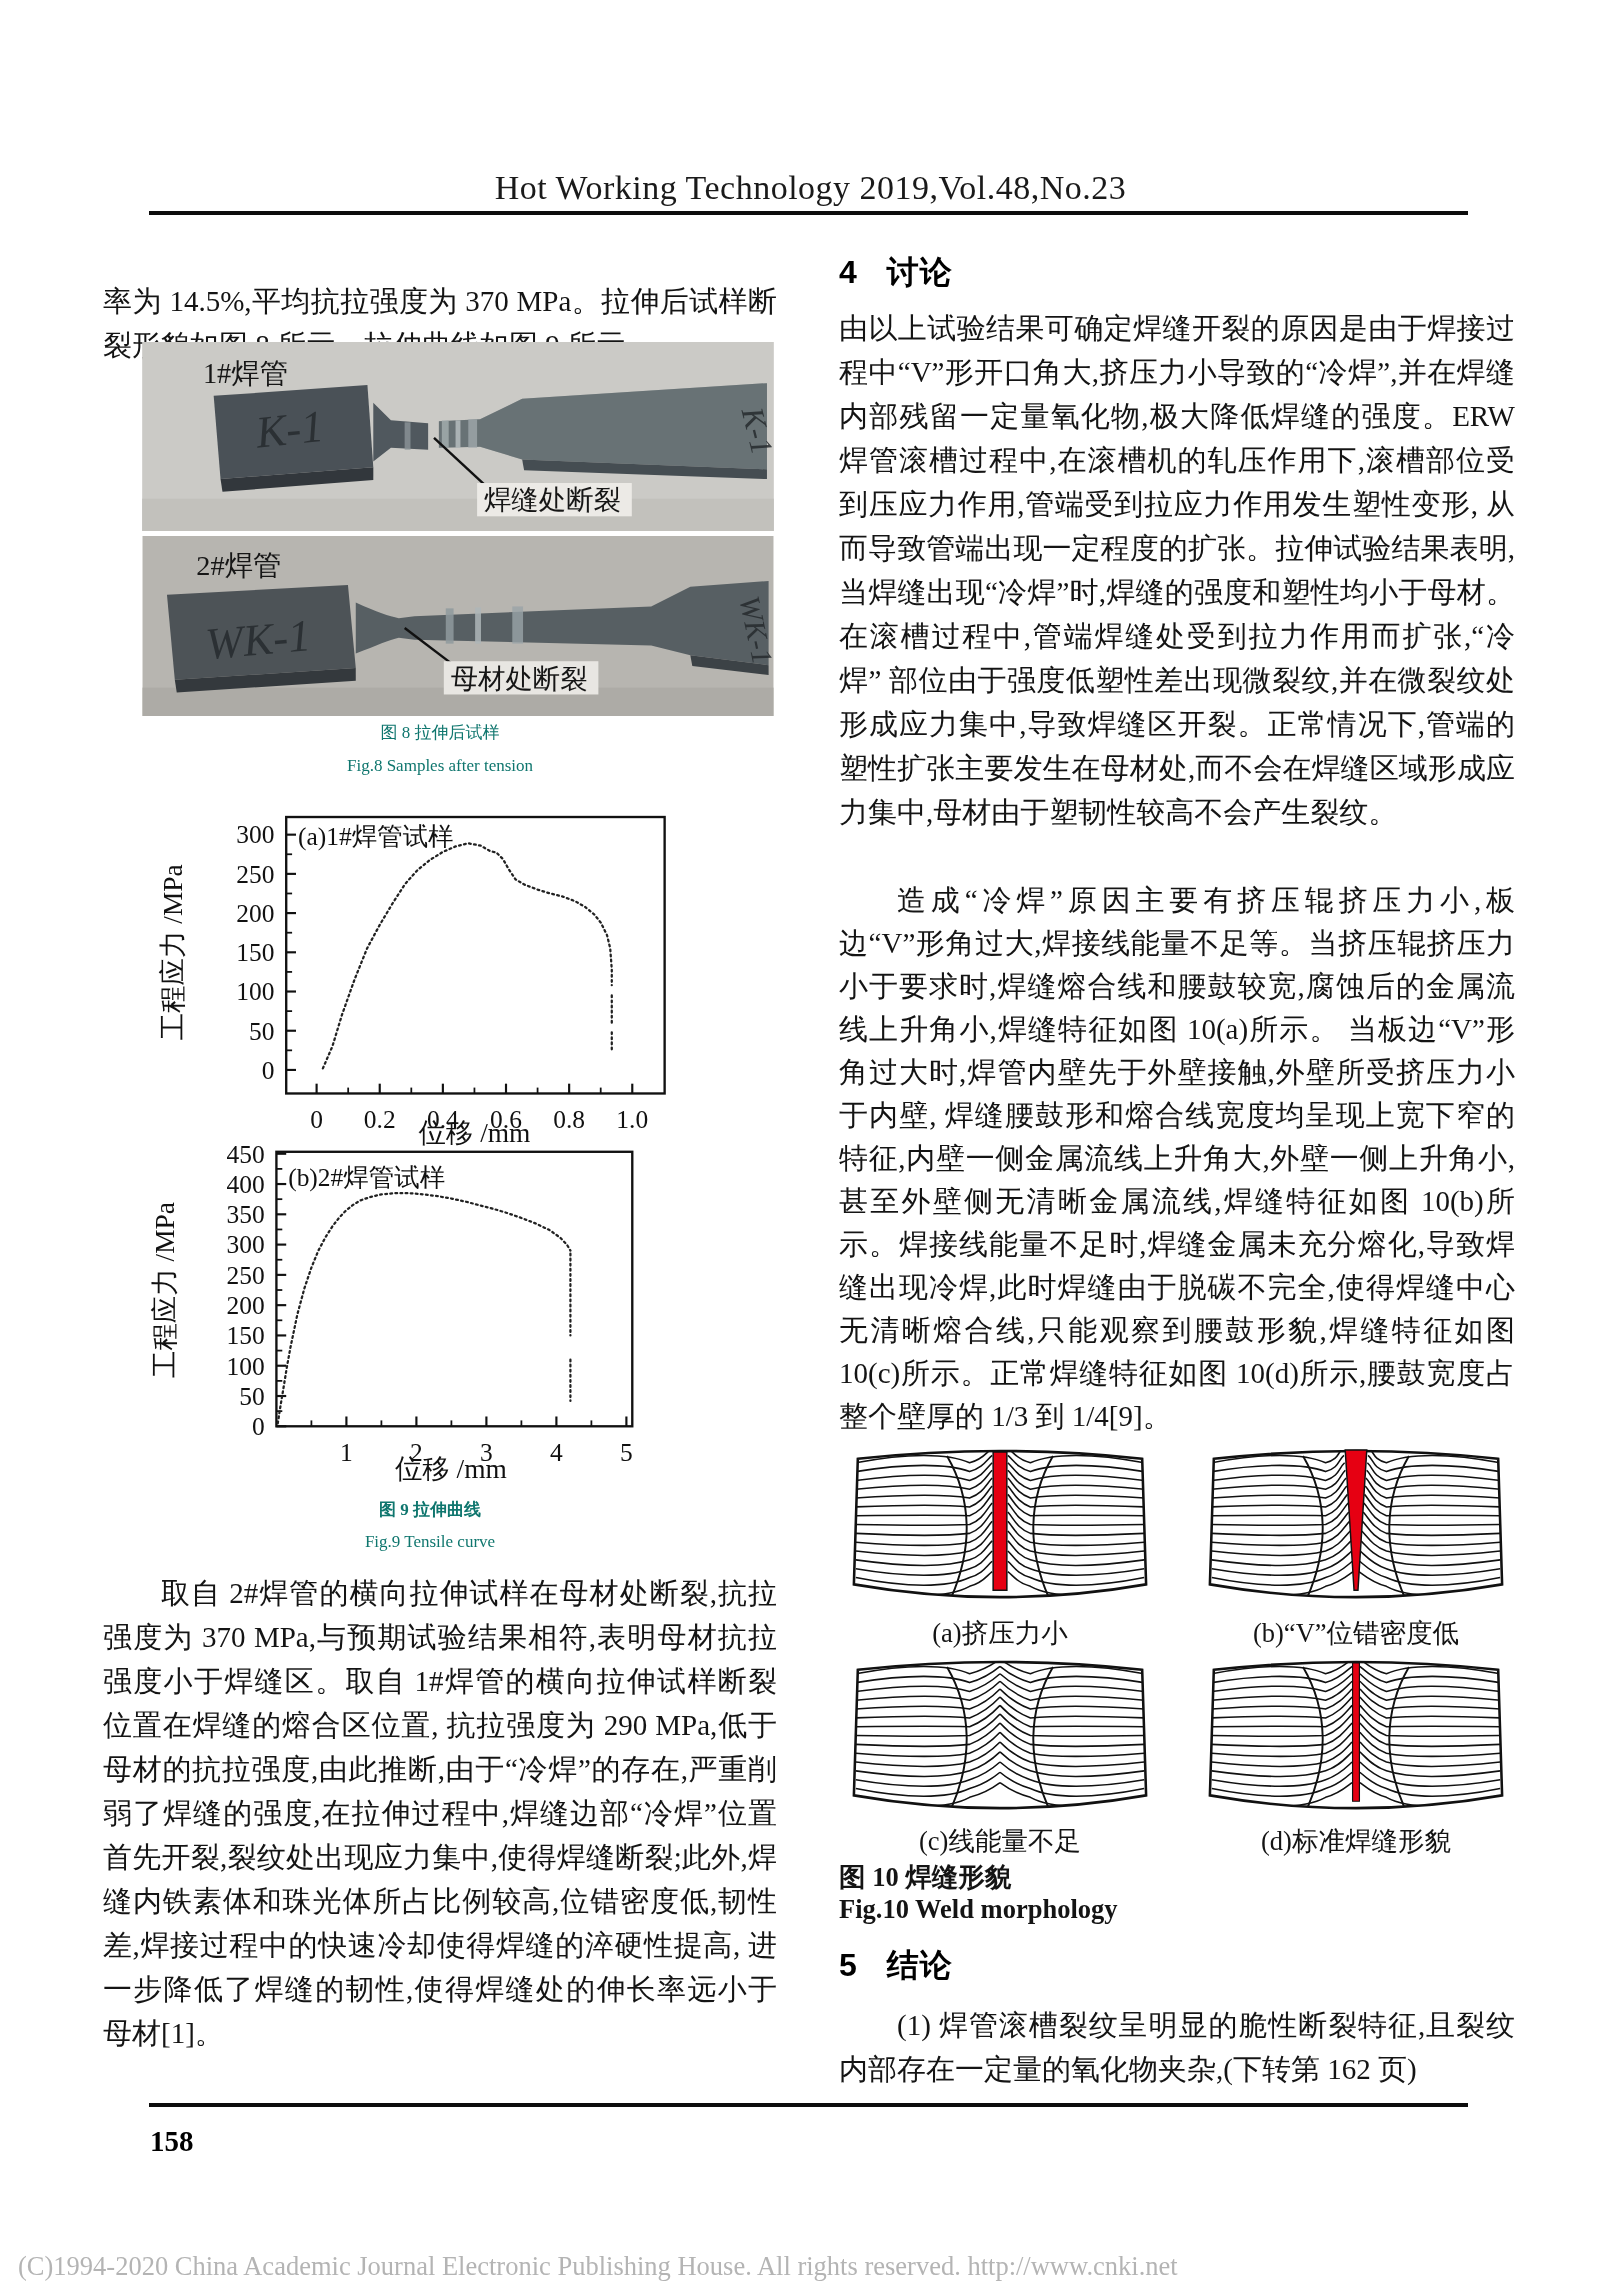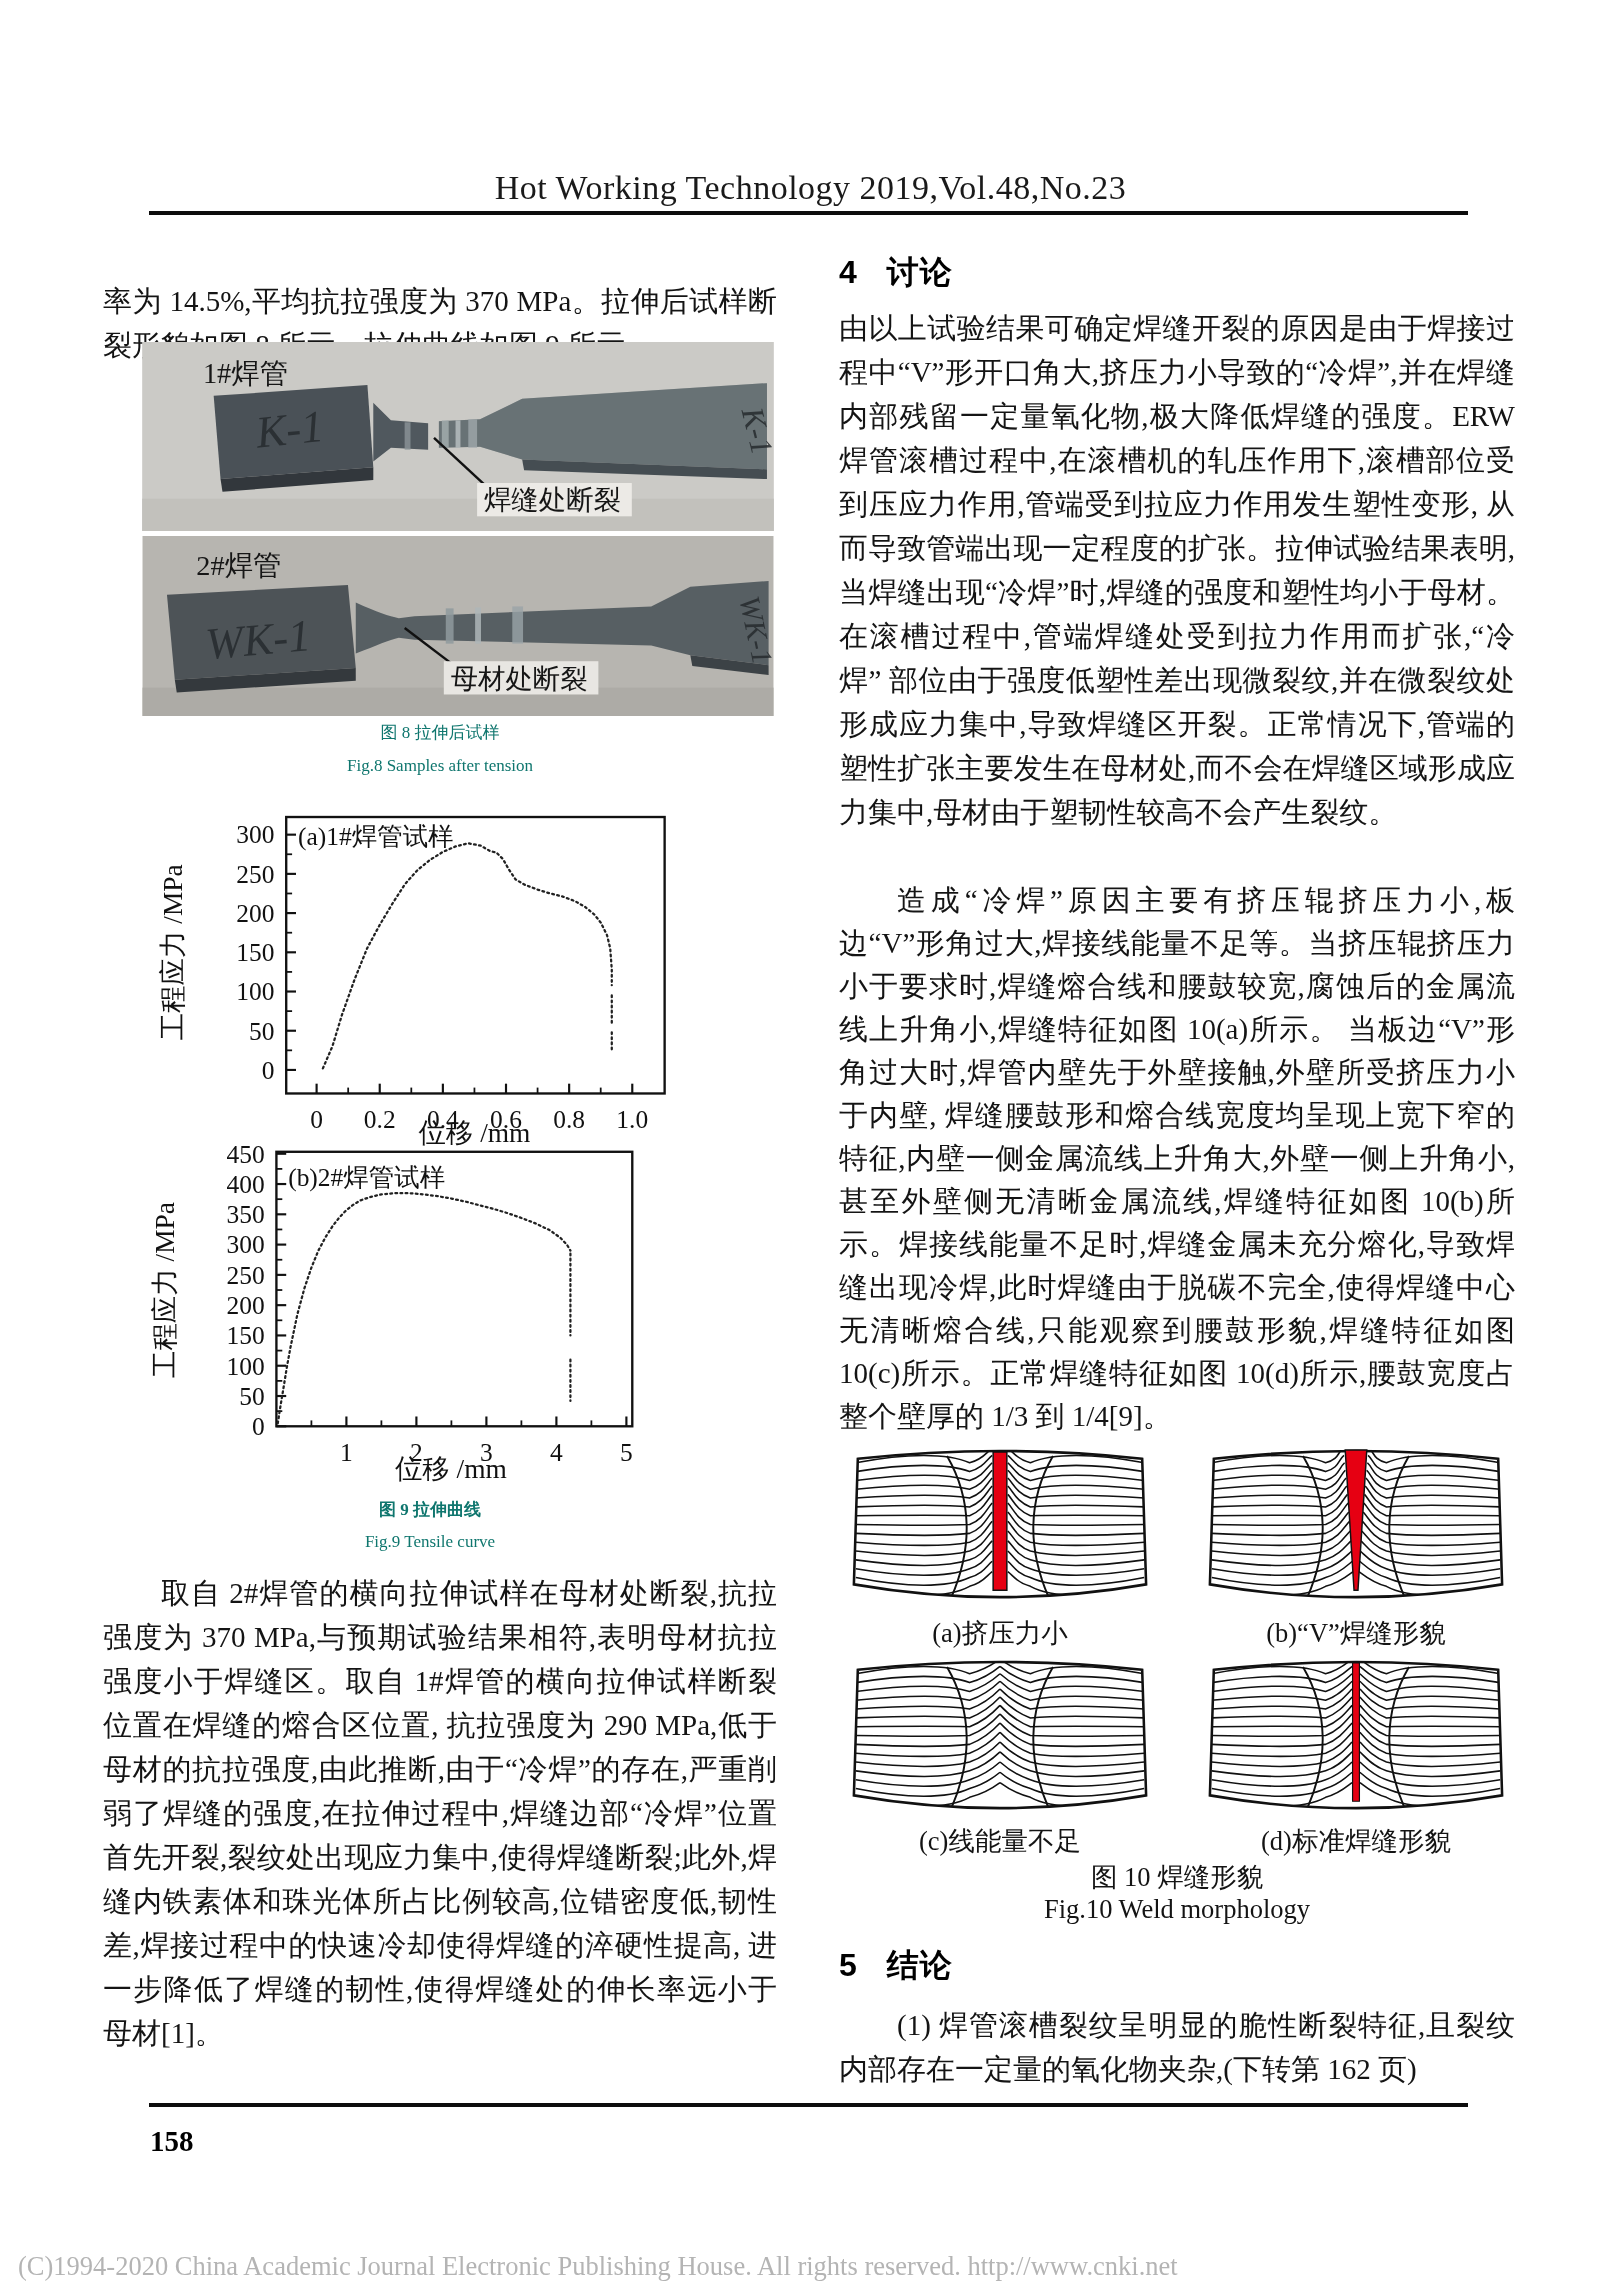"(b)“V”焊缝形貌" div.weld-label { text: 焊缝形貌 -> 位错密度低 }
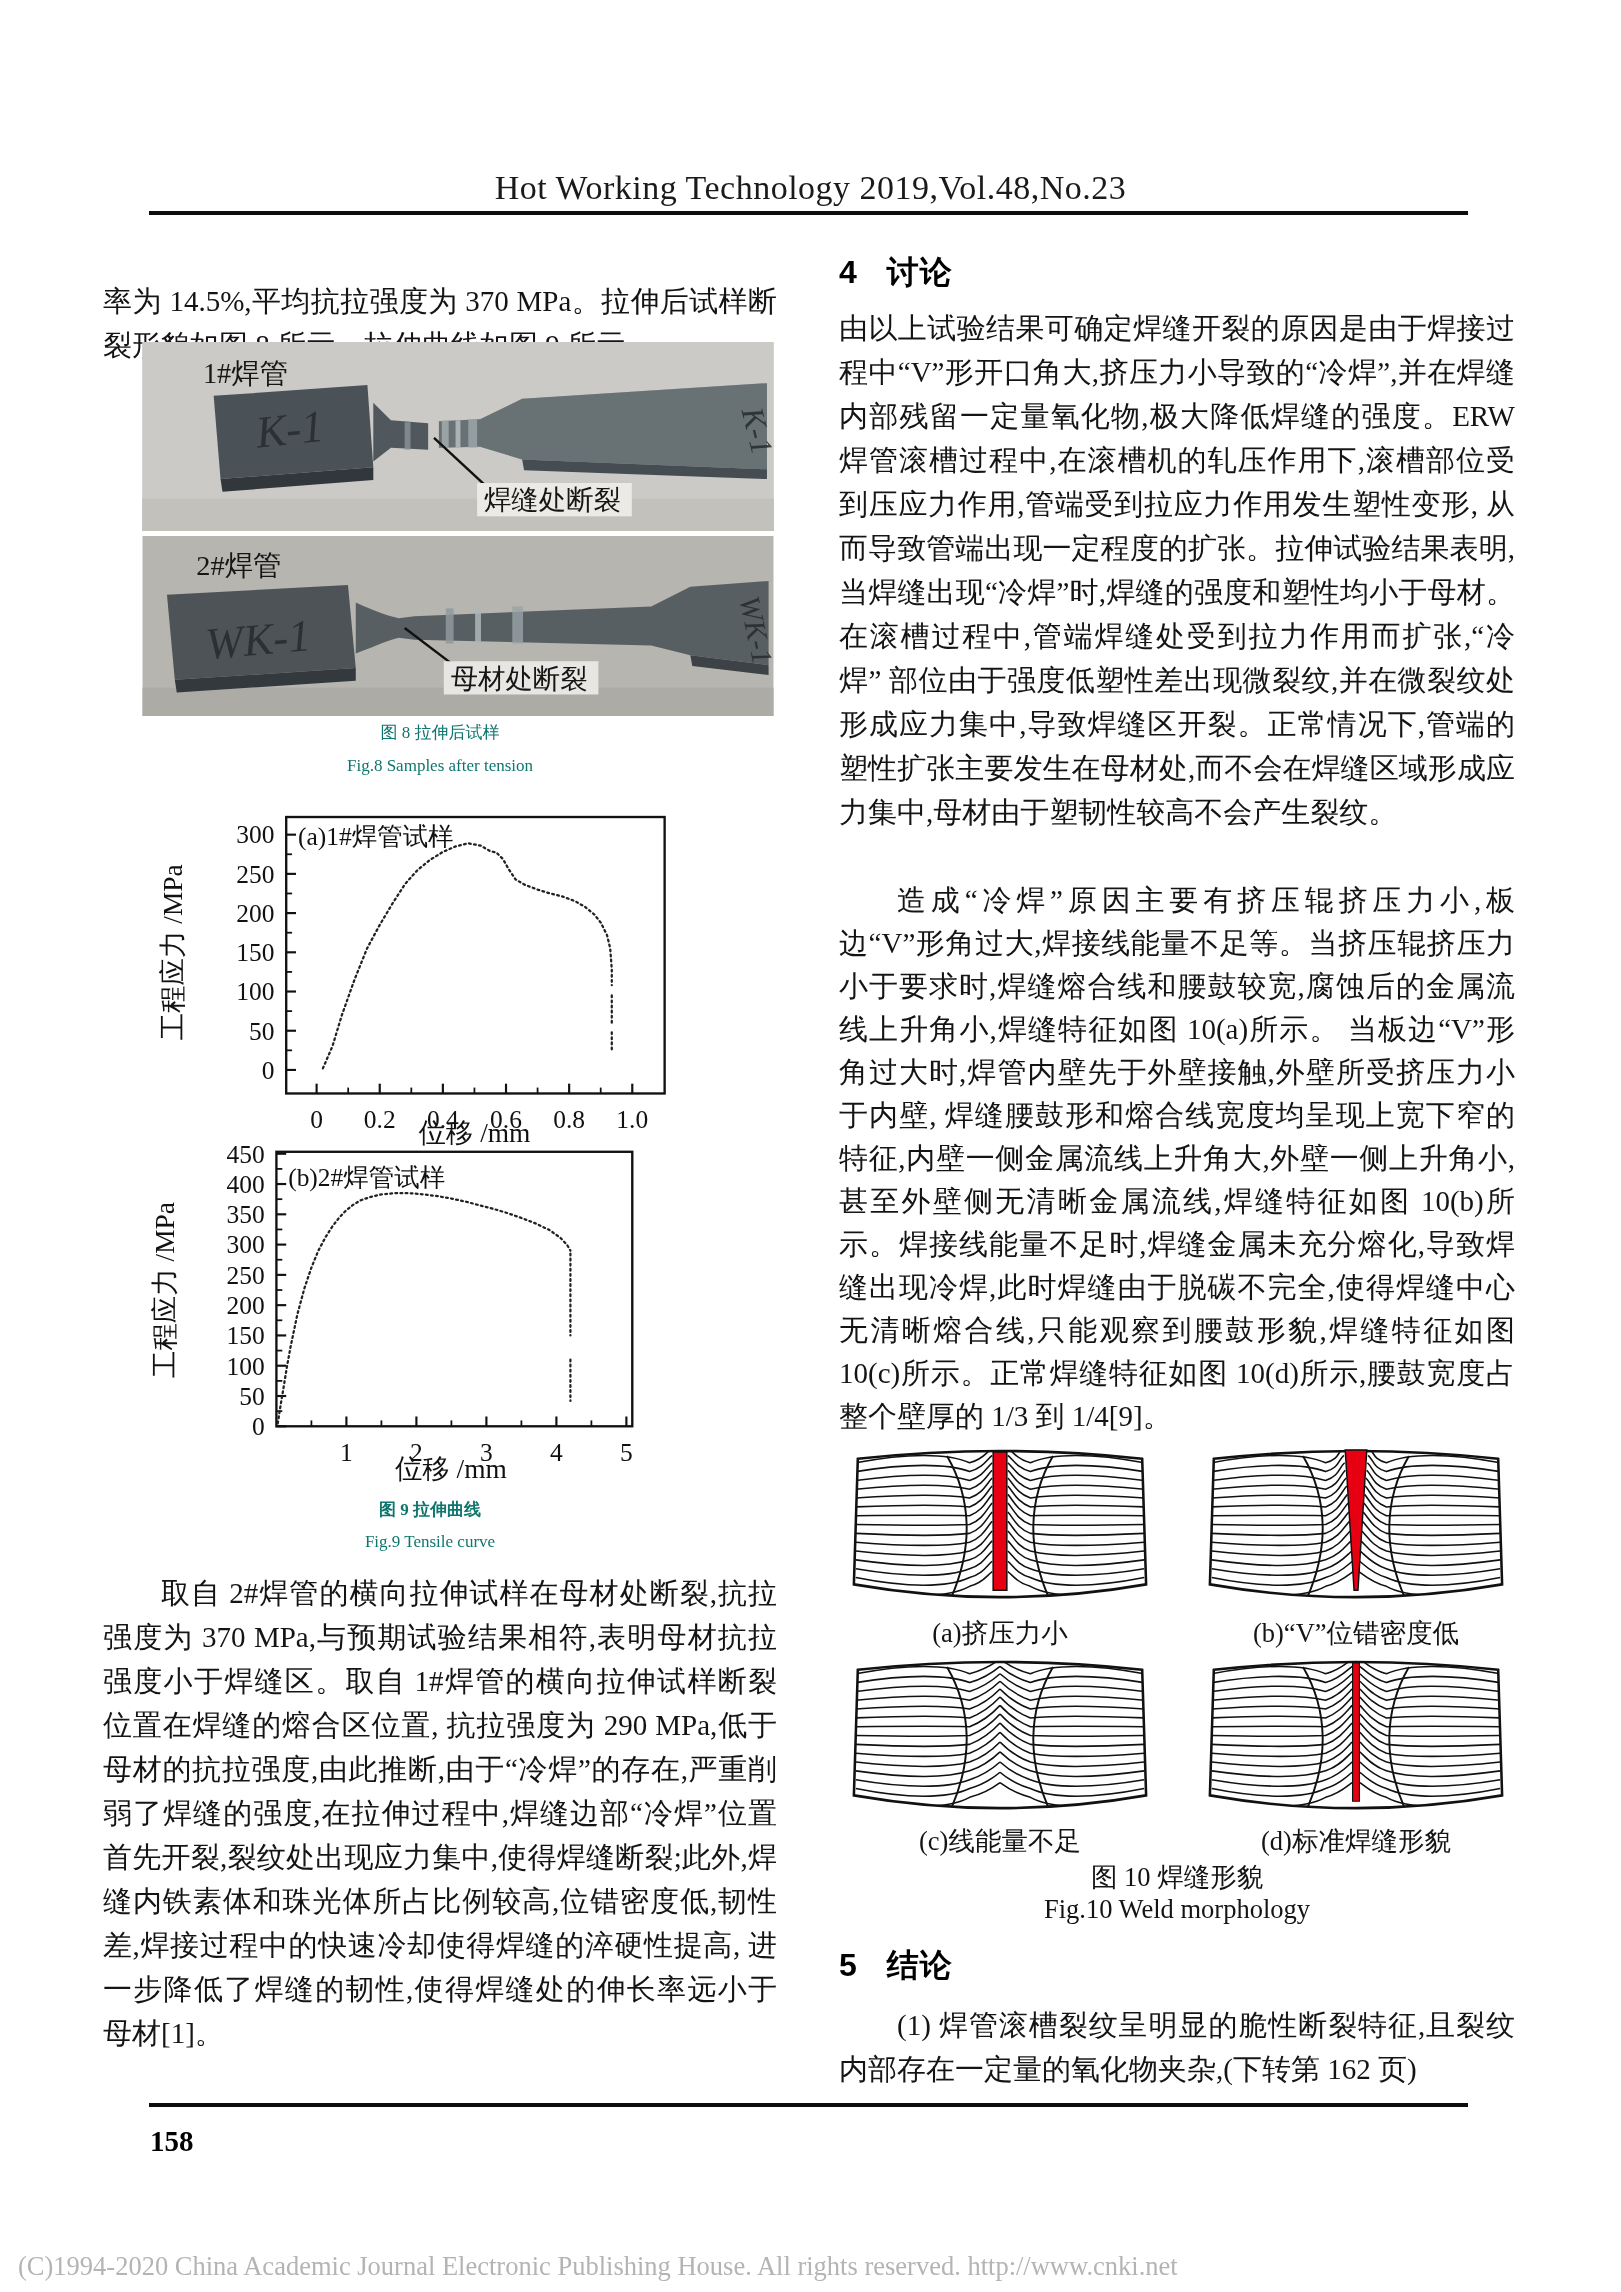"图 10 焊缝形貌" .cap-right { font-weight: none -> bold; text-align: center -> none }
